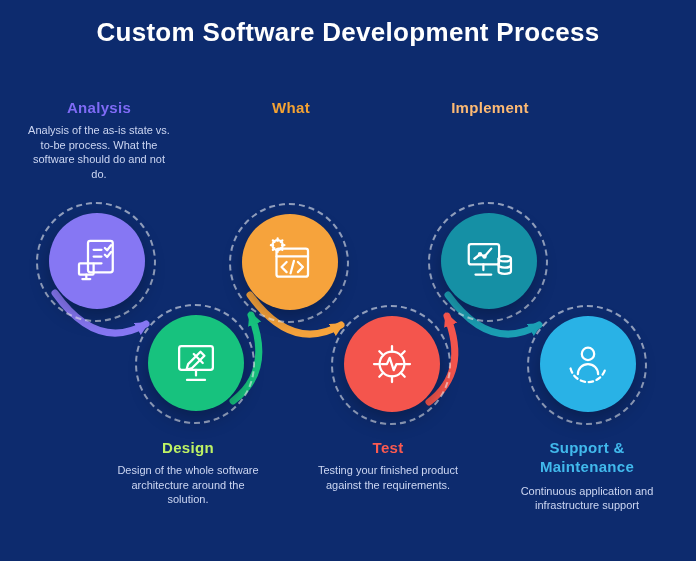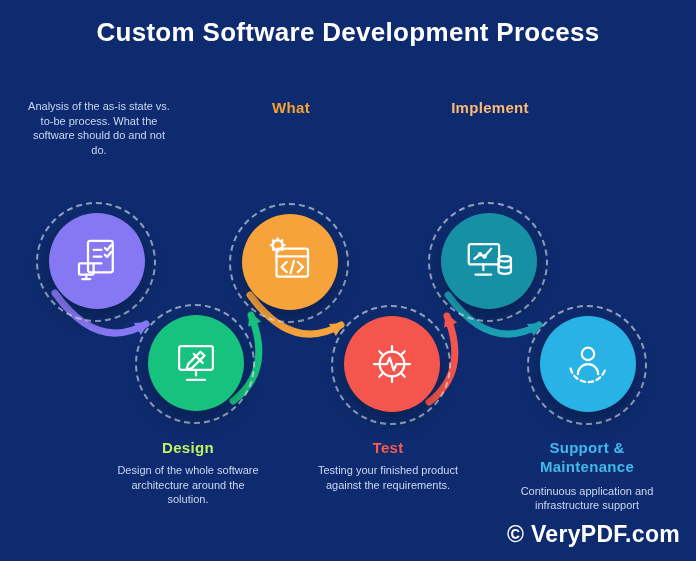"Analysis" div.step-title { html: none -> <div>Analysis</div> }
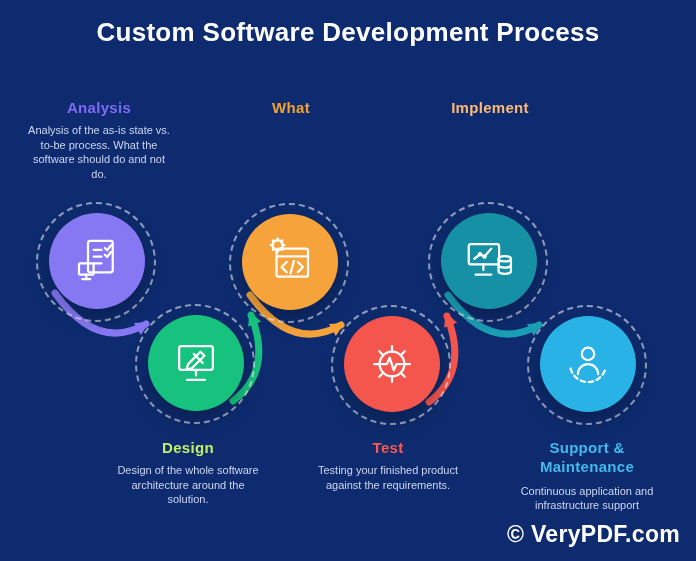"© VeryPDF.com" div.watermark { html: <div>© VeryPDF.com</div> -> none }
